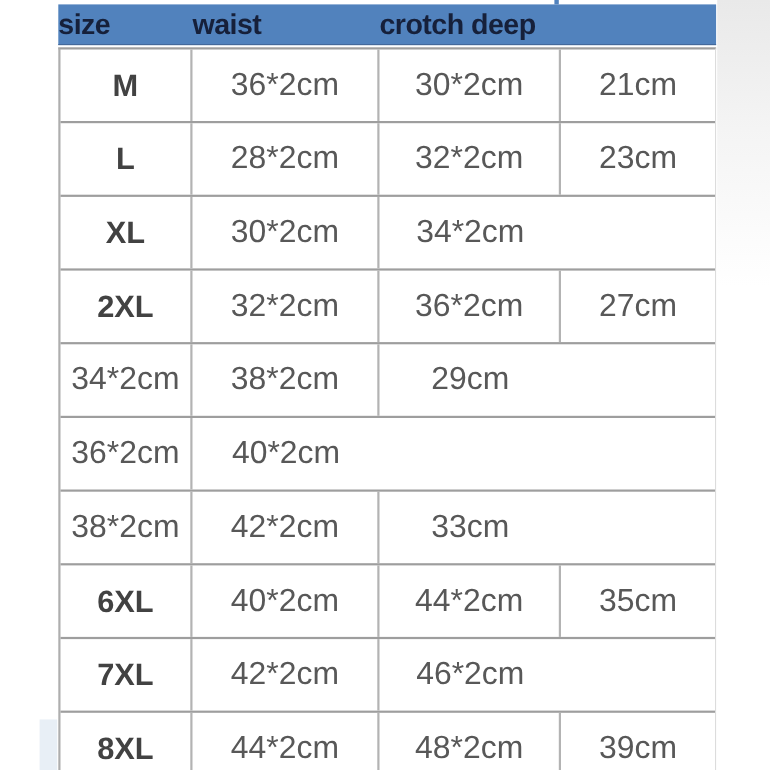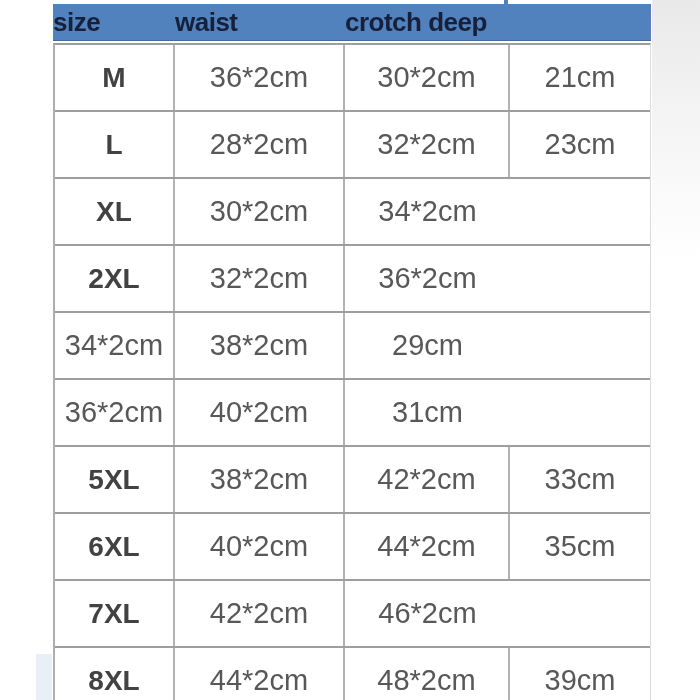"27cm" div.cell { html: none -> <div>27cm</div> }
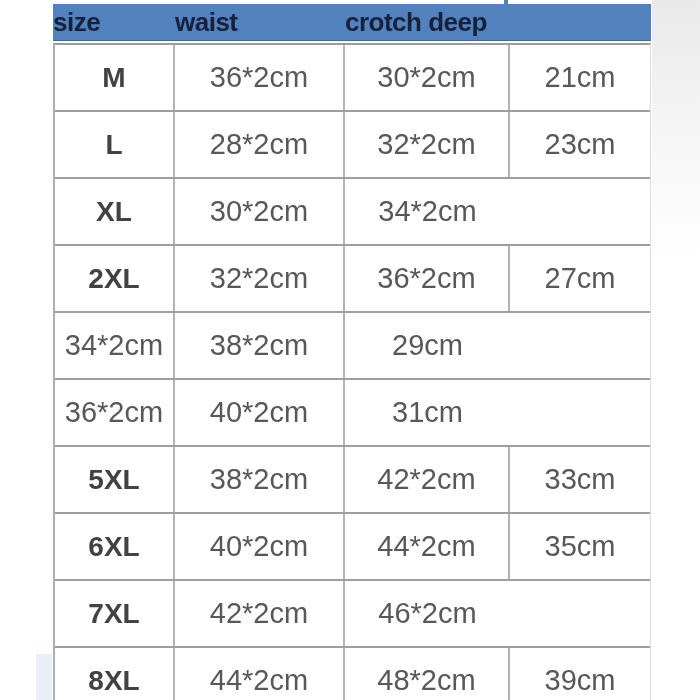"31cm" div.cell { html: <div>31cm</div> -> none }
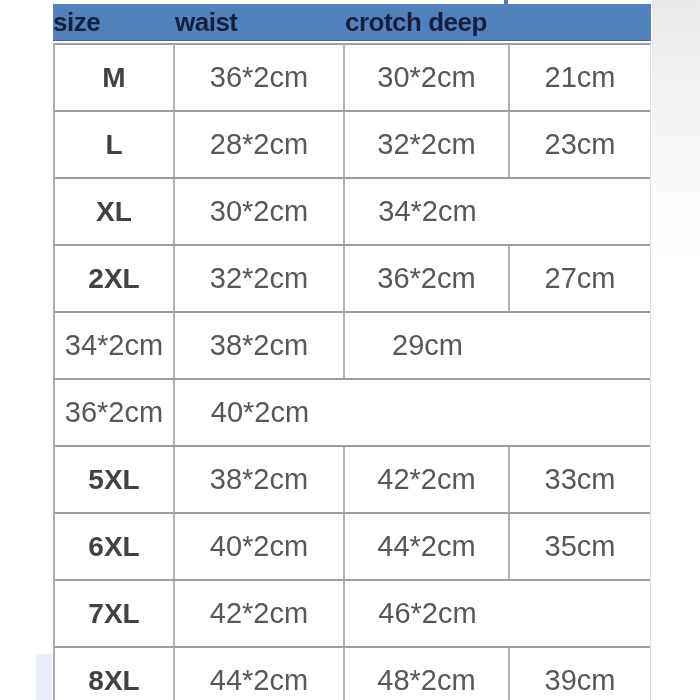"5XL" div.cell { html: <div>5XL</div> -> none }
